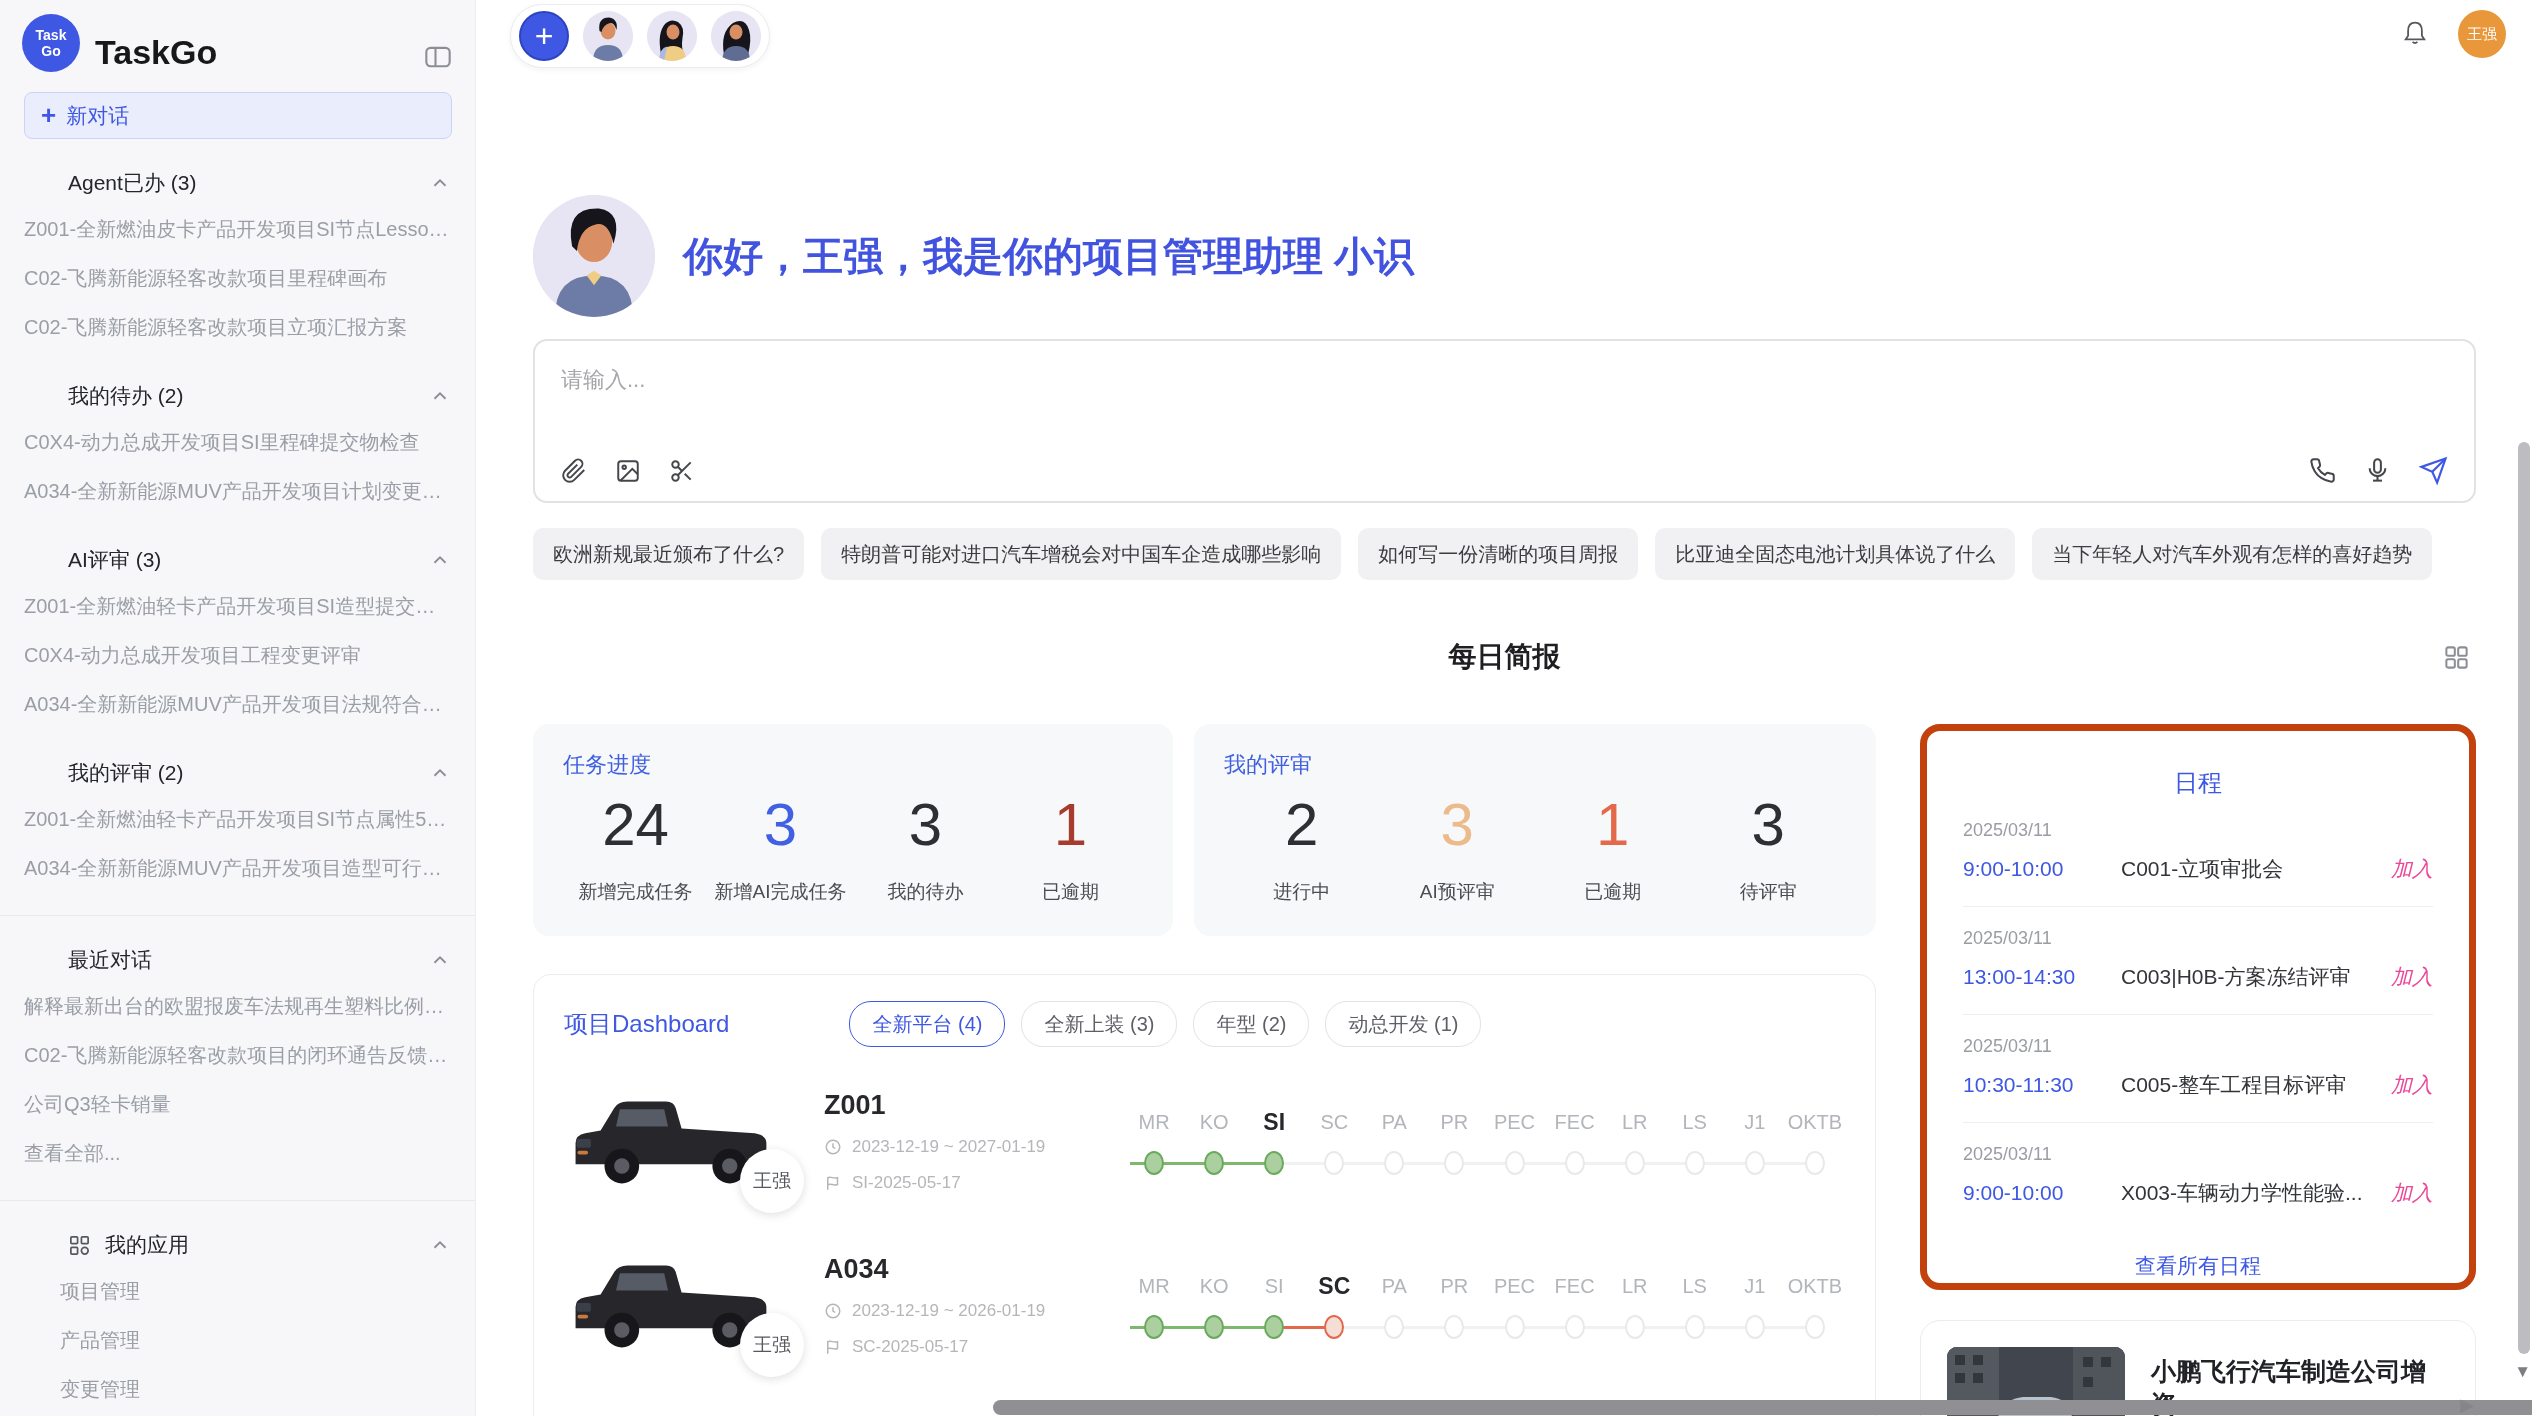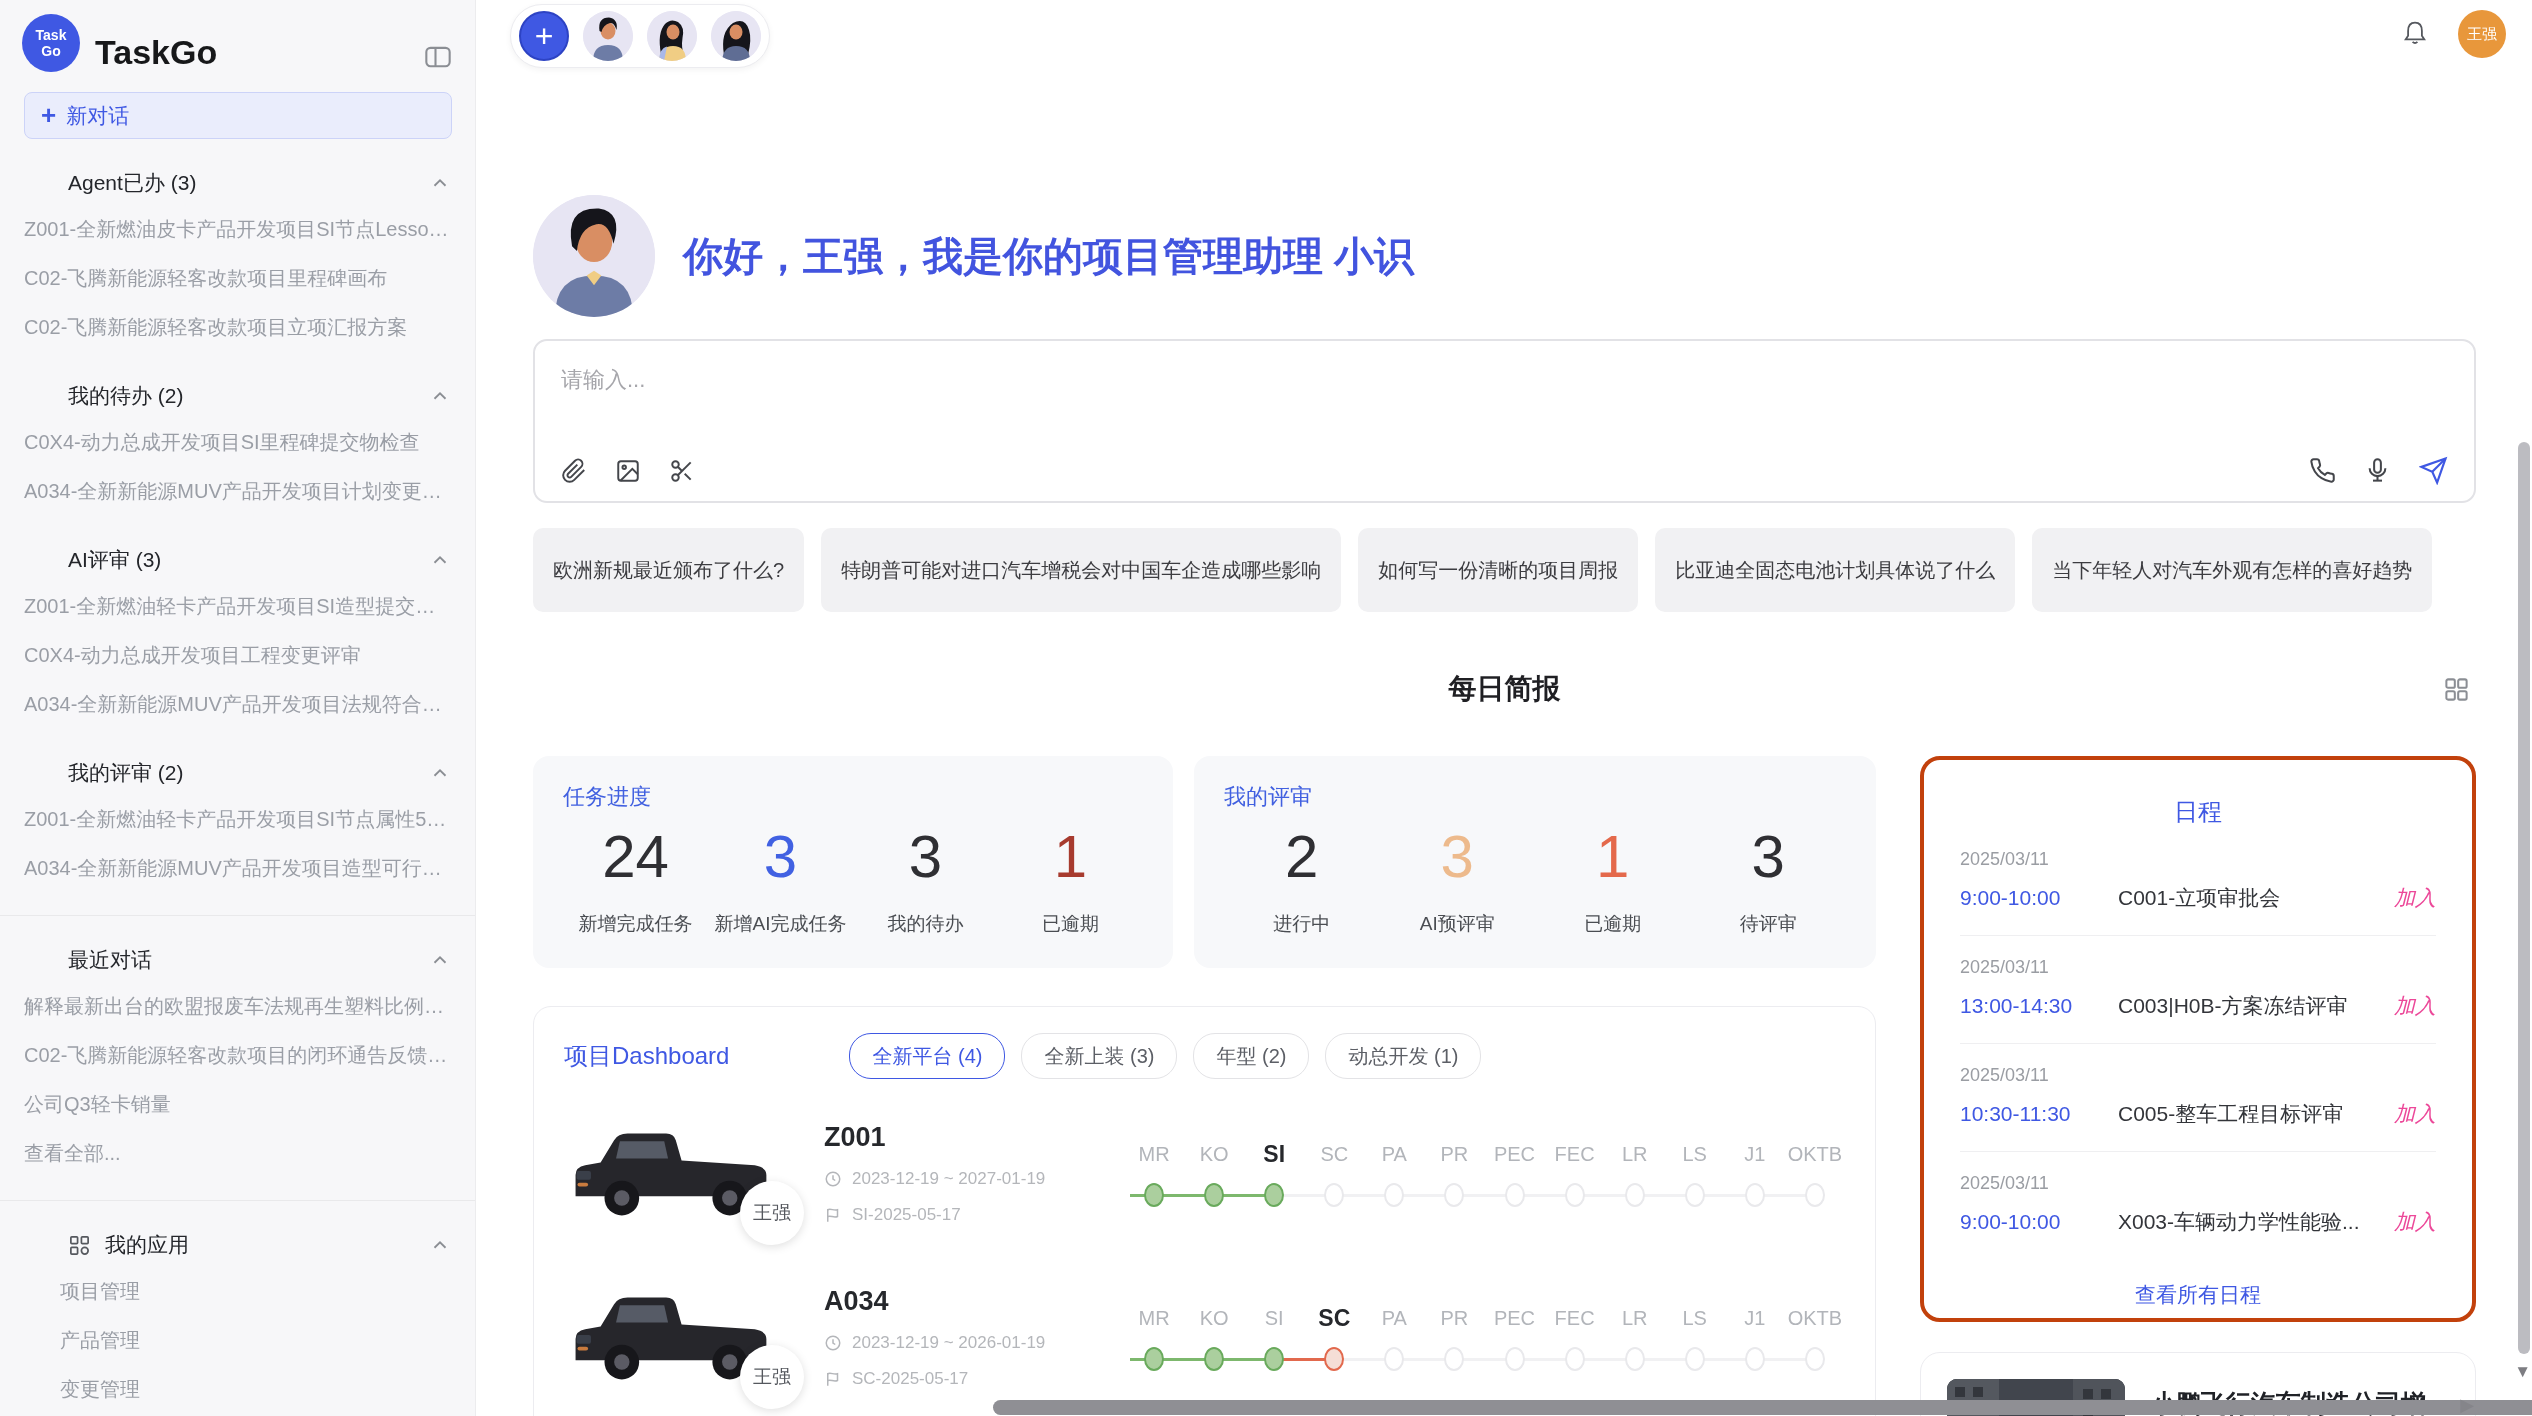"欧洲新规最近颁布了什么?" .chip { padding: 16px 20px -> 0 20px }
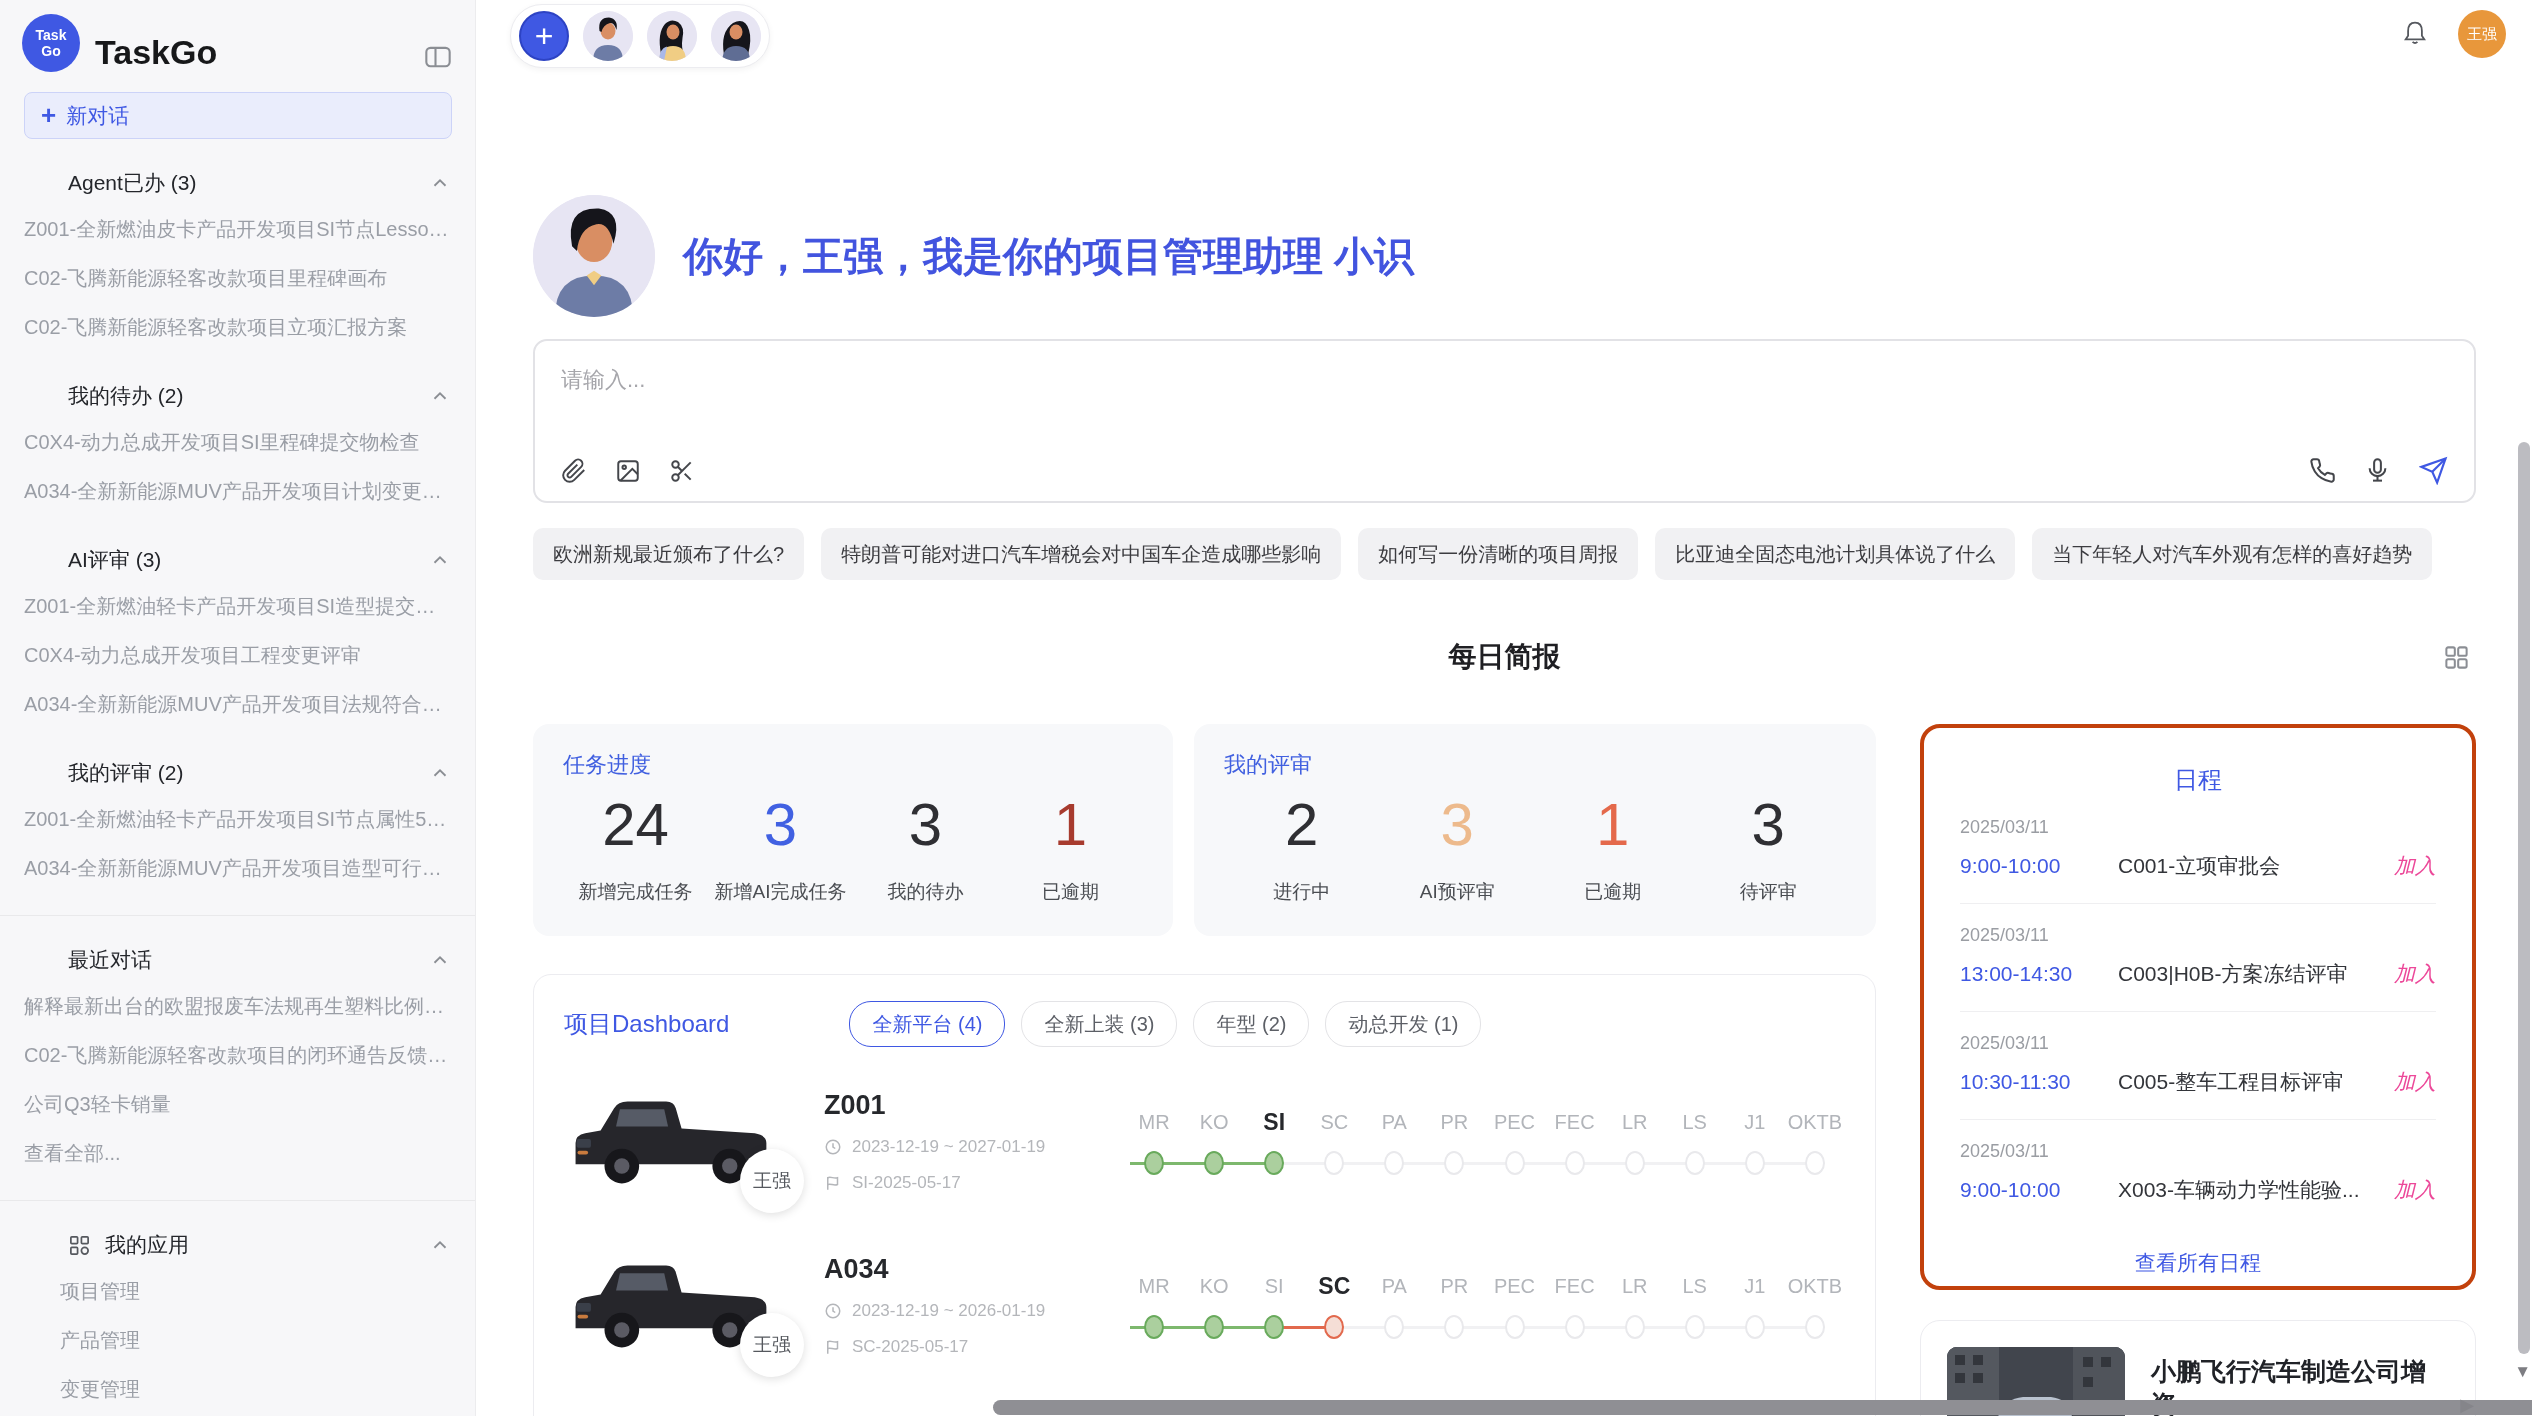"日程" .schedule-card { border: 4px solid #c2410c -> 7px solid #c2410c }
